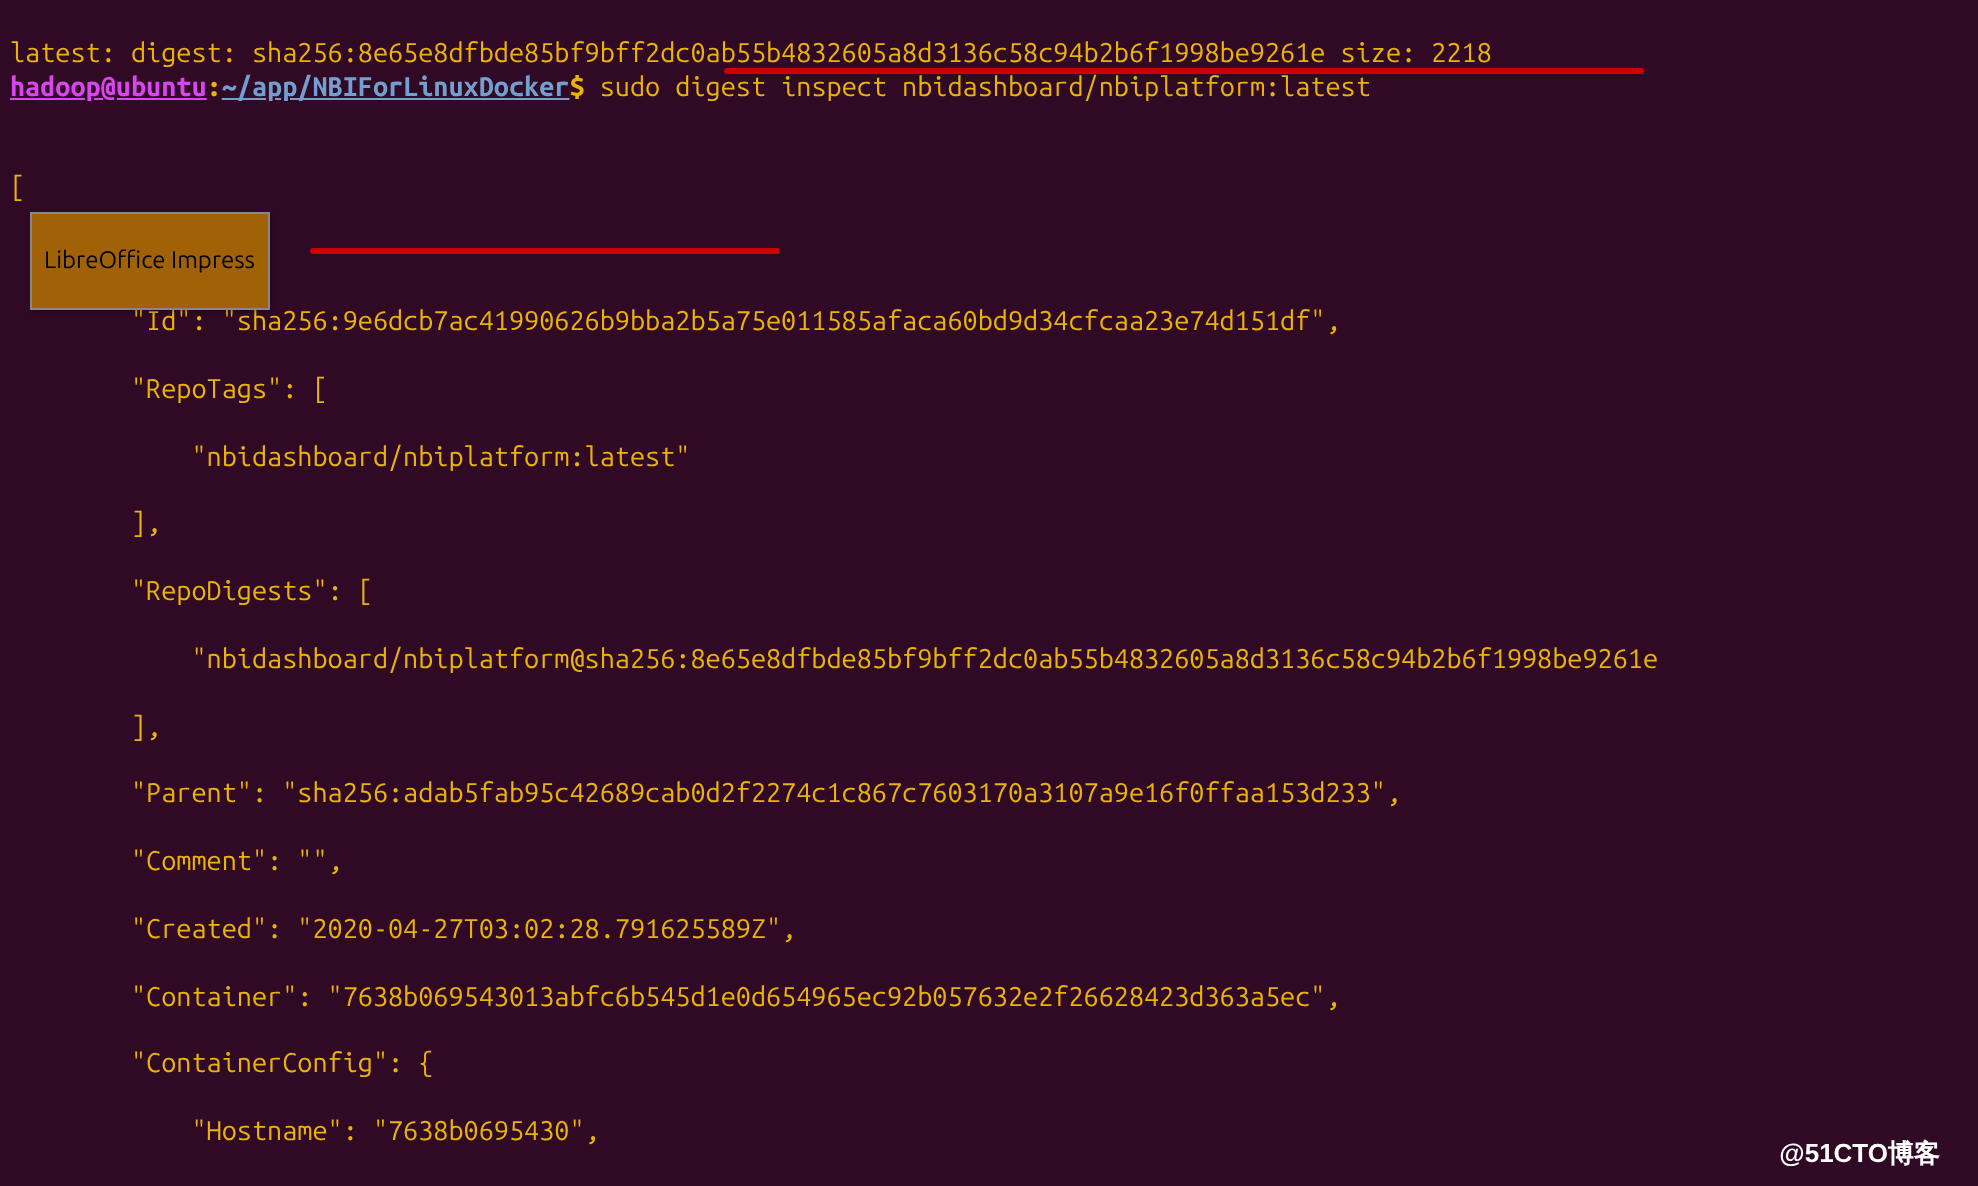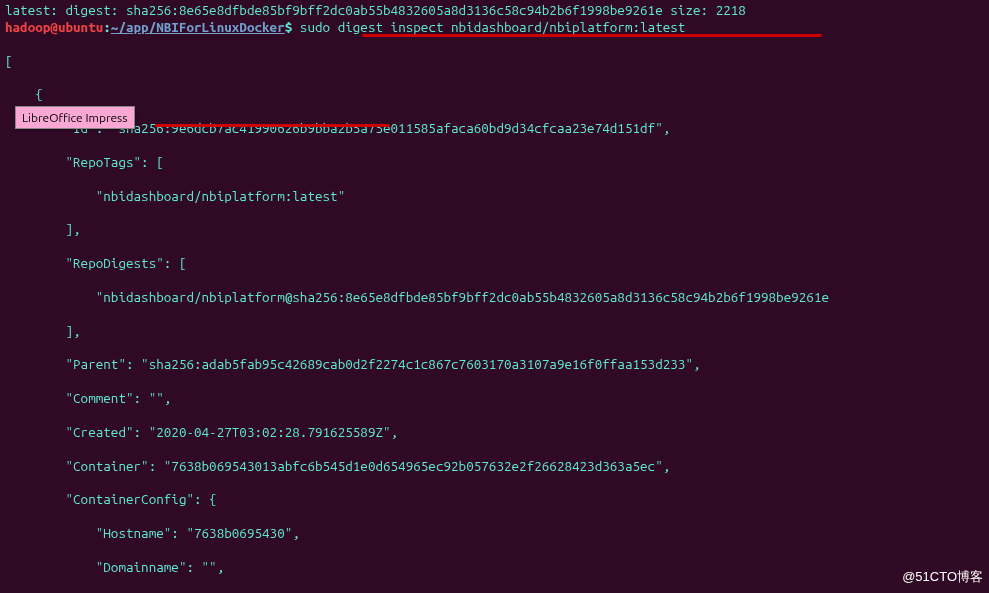"latest: digest:" .white { color: #5eead4 -> #eab308; margin-top: none -> 16px }
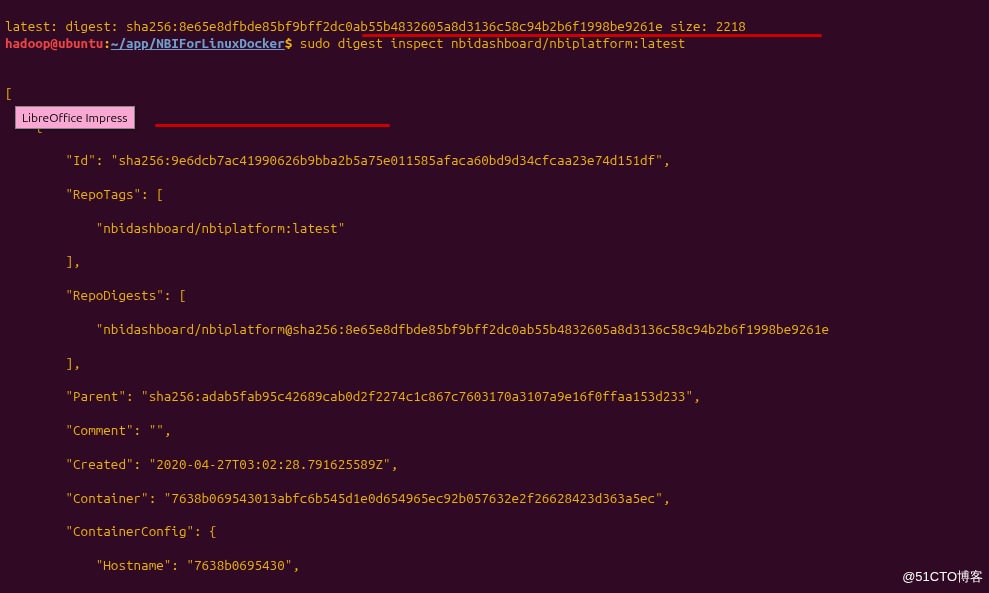"hadoop@ubuntu" .green { color: #ef4444 -> #d946ef; text-decoration: none -> underline }
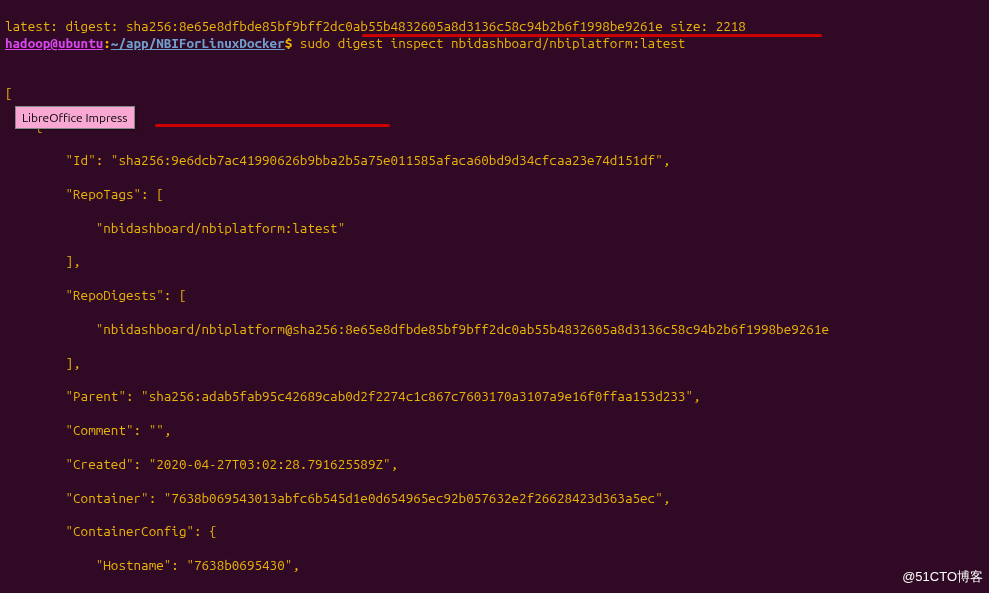"LibreOffice Impress" .tooltip { background: #f9a8d4 -> #a16207; padding: 3px 6px -> 16px 6px }
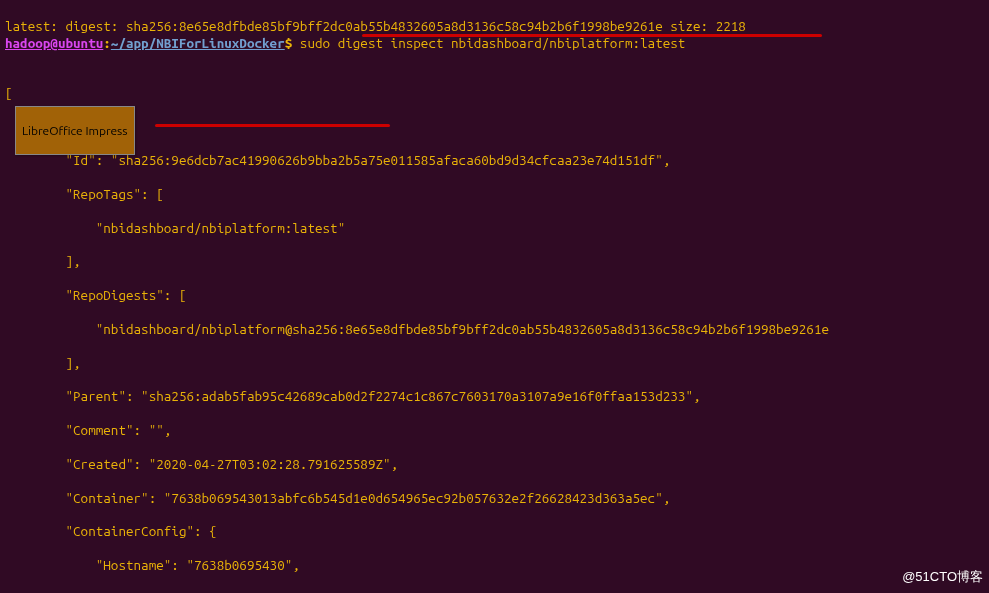"@51CTO博客" .watermark { font-weight: none -> bold; right: 6px -> 19px }
